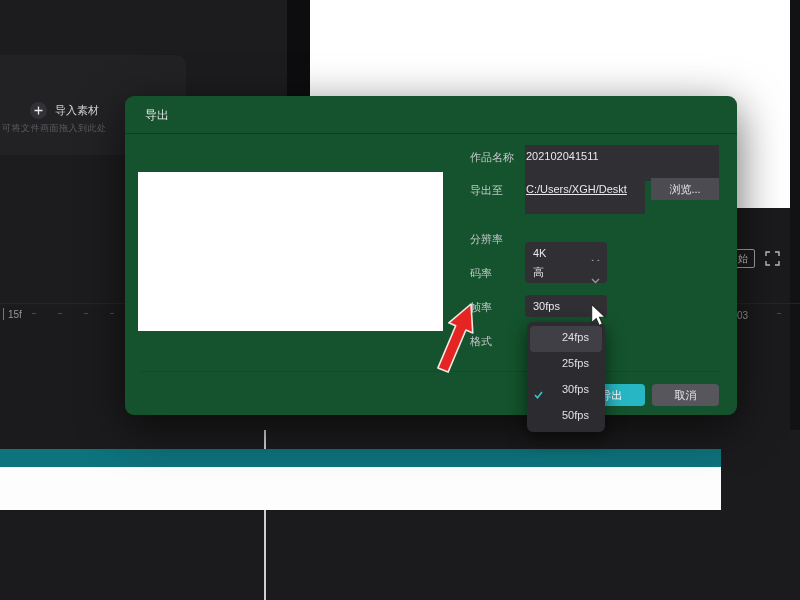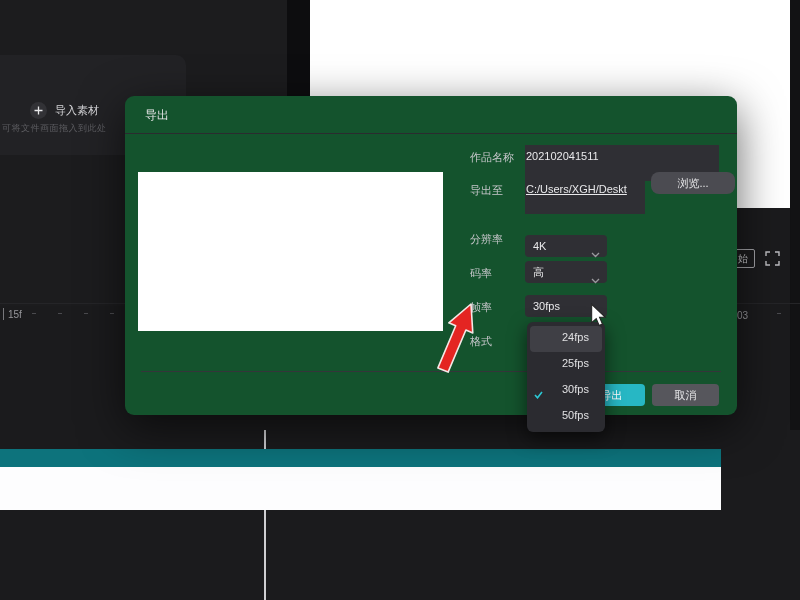"浏览..." .btn-browse { border-radius: 8px -> 0; top: 76px -> 82px; width: 84px -> 68px }
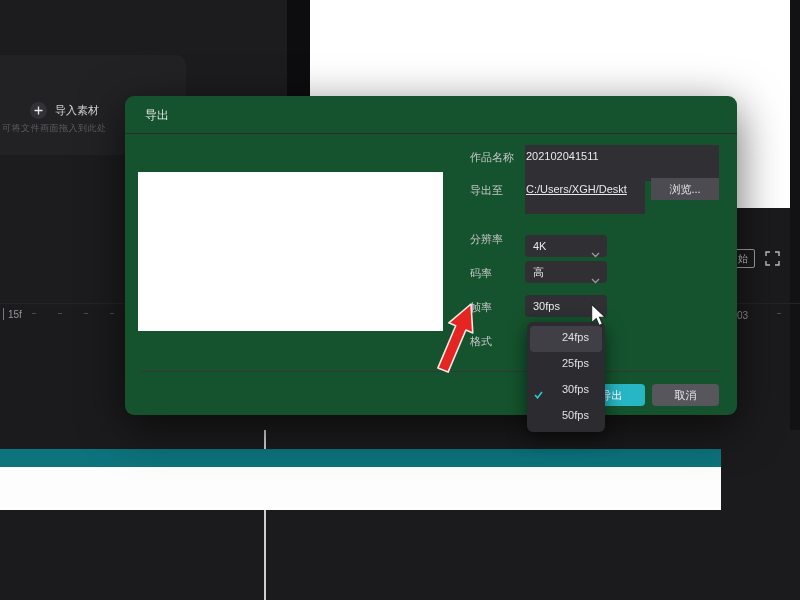"4K" div.select { top: 139px -> 146px }
